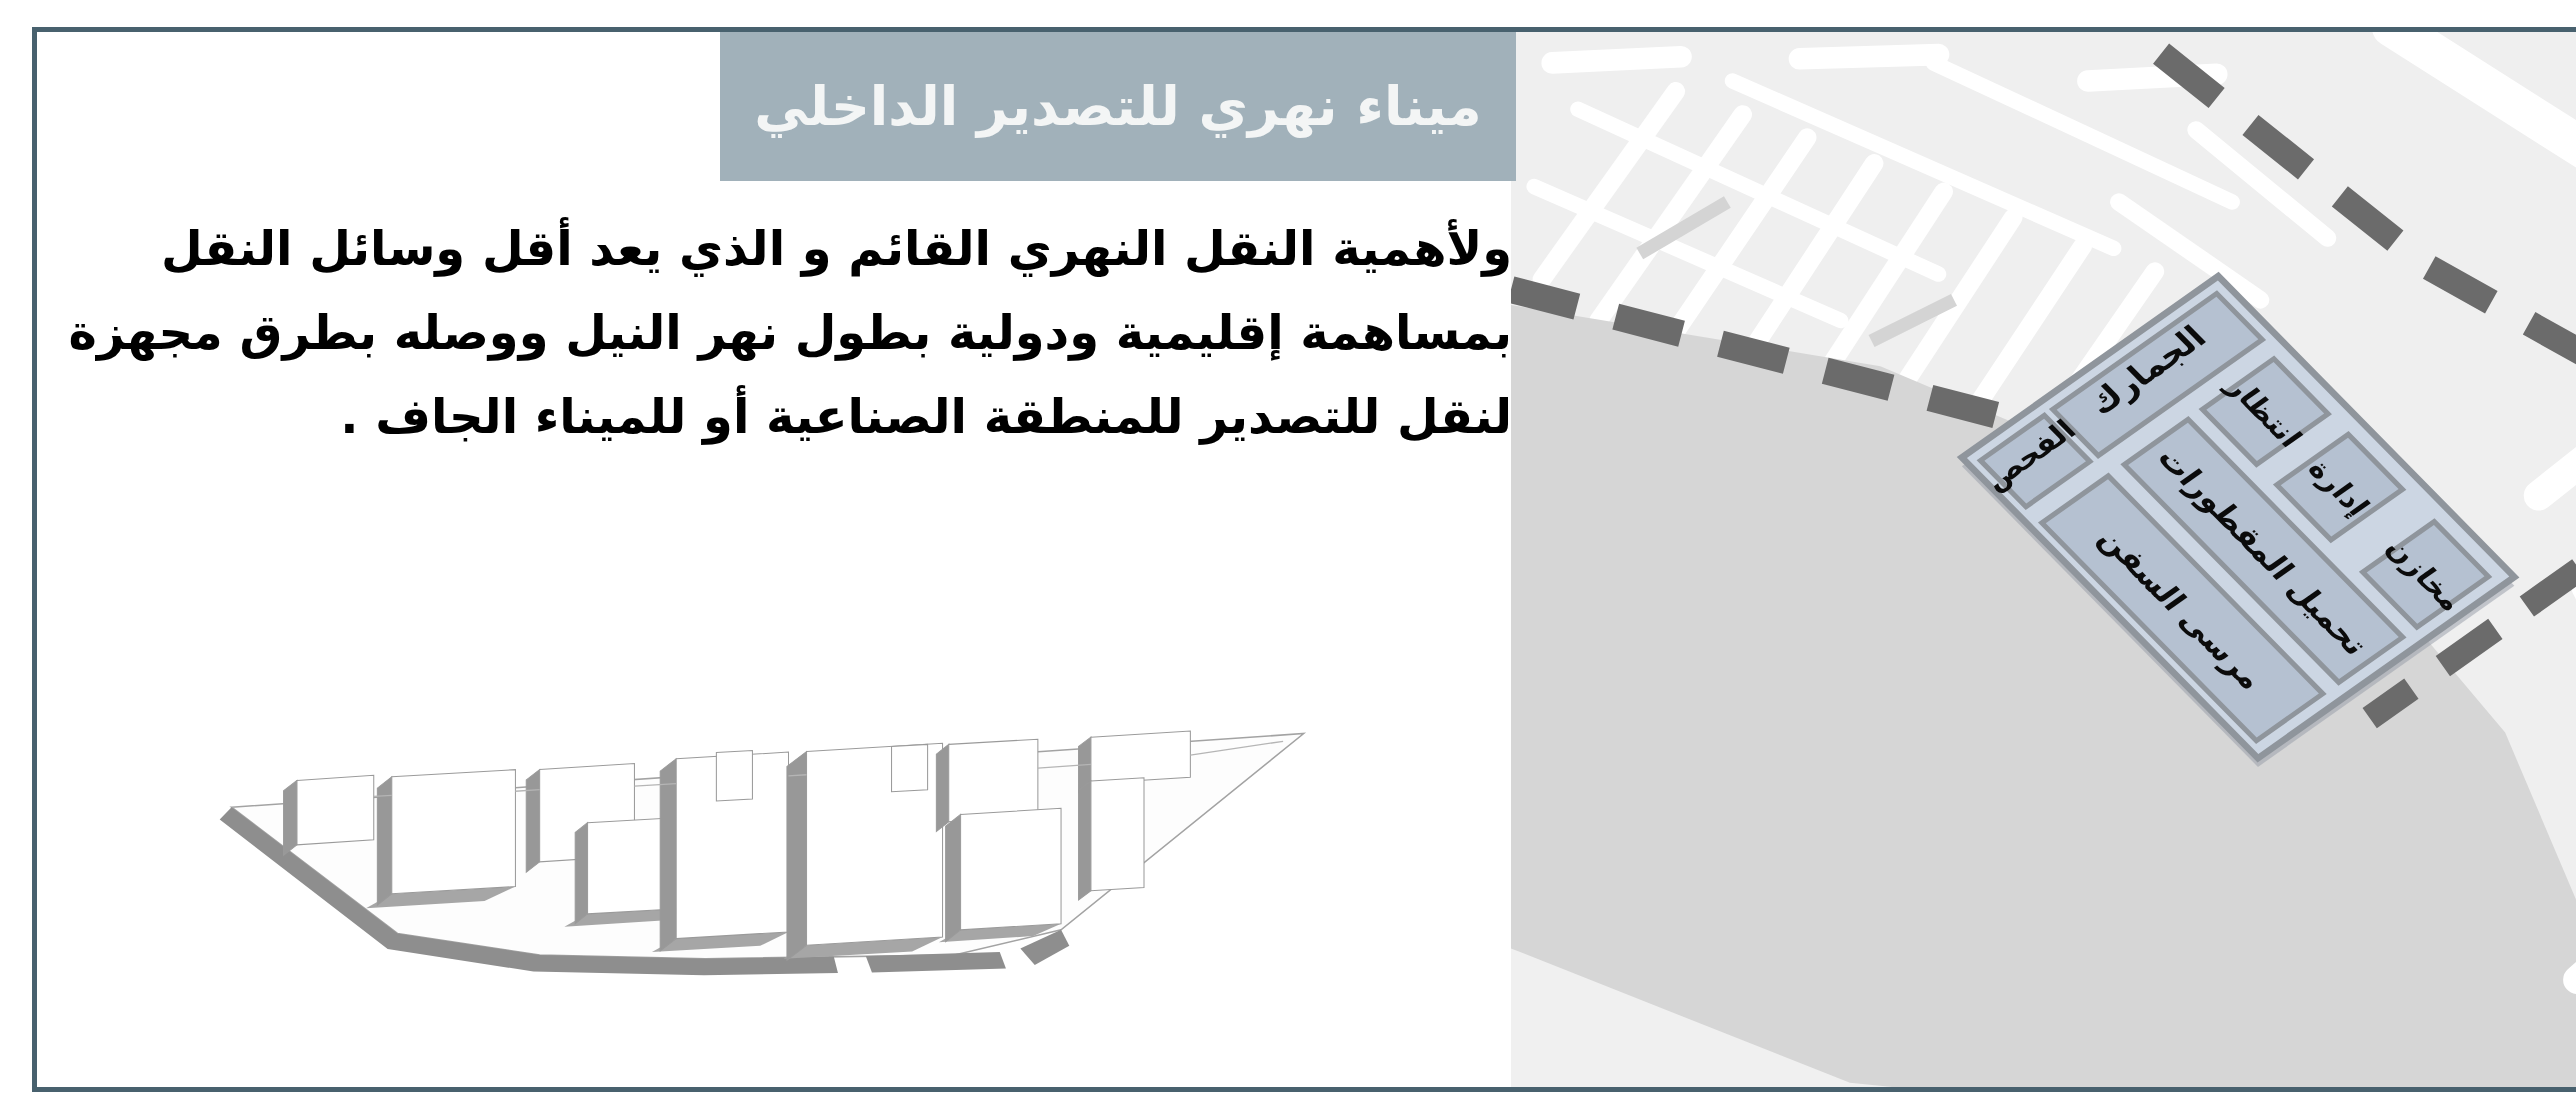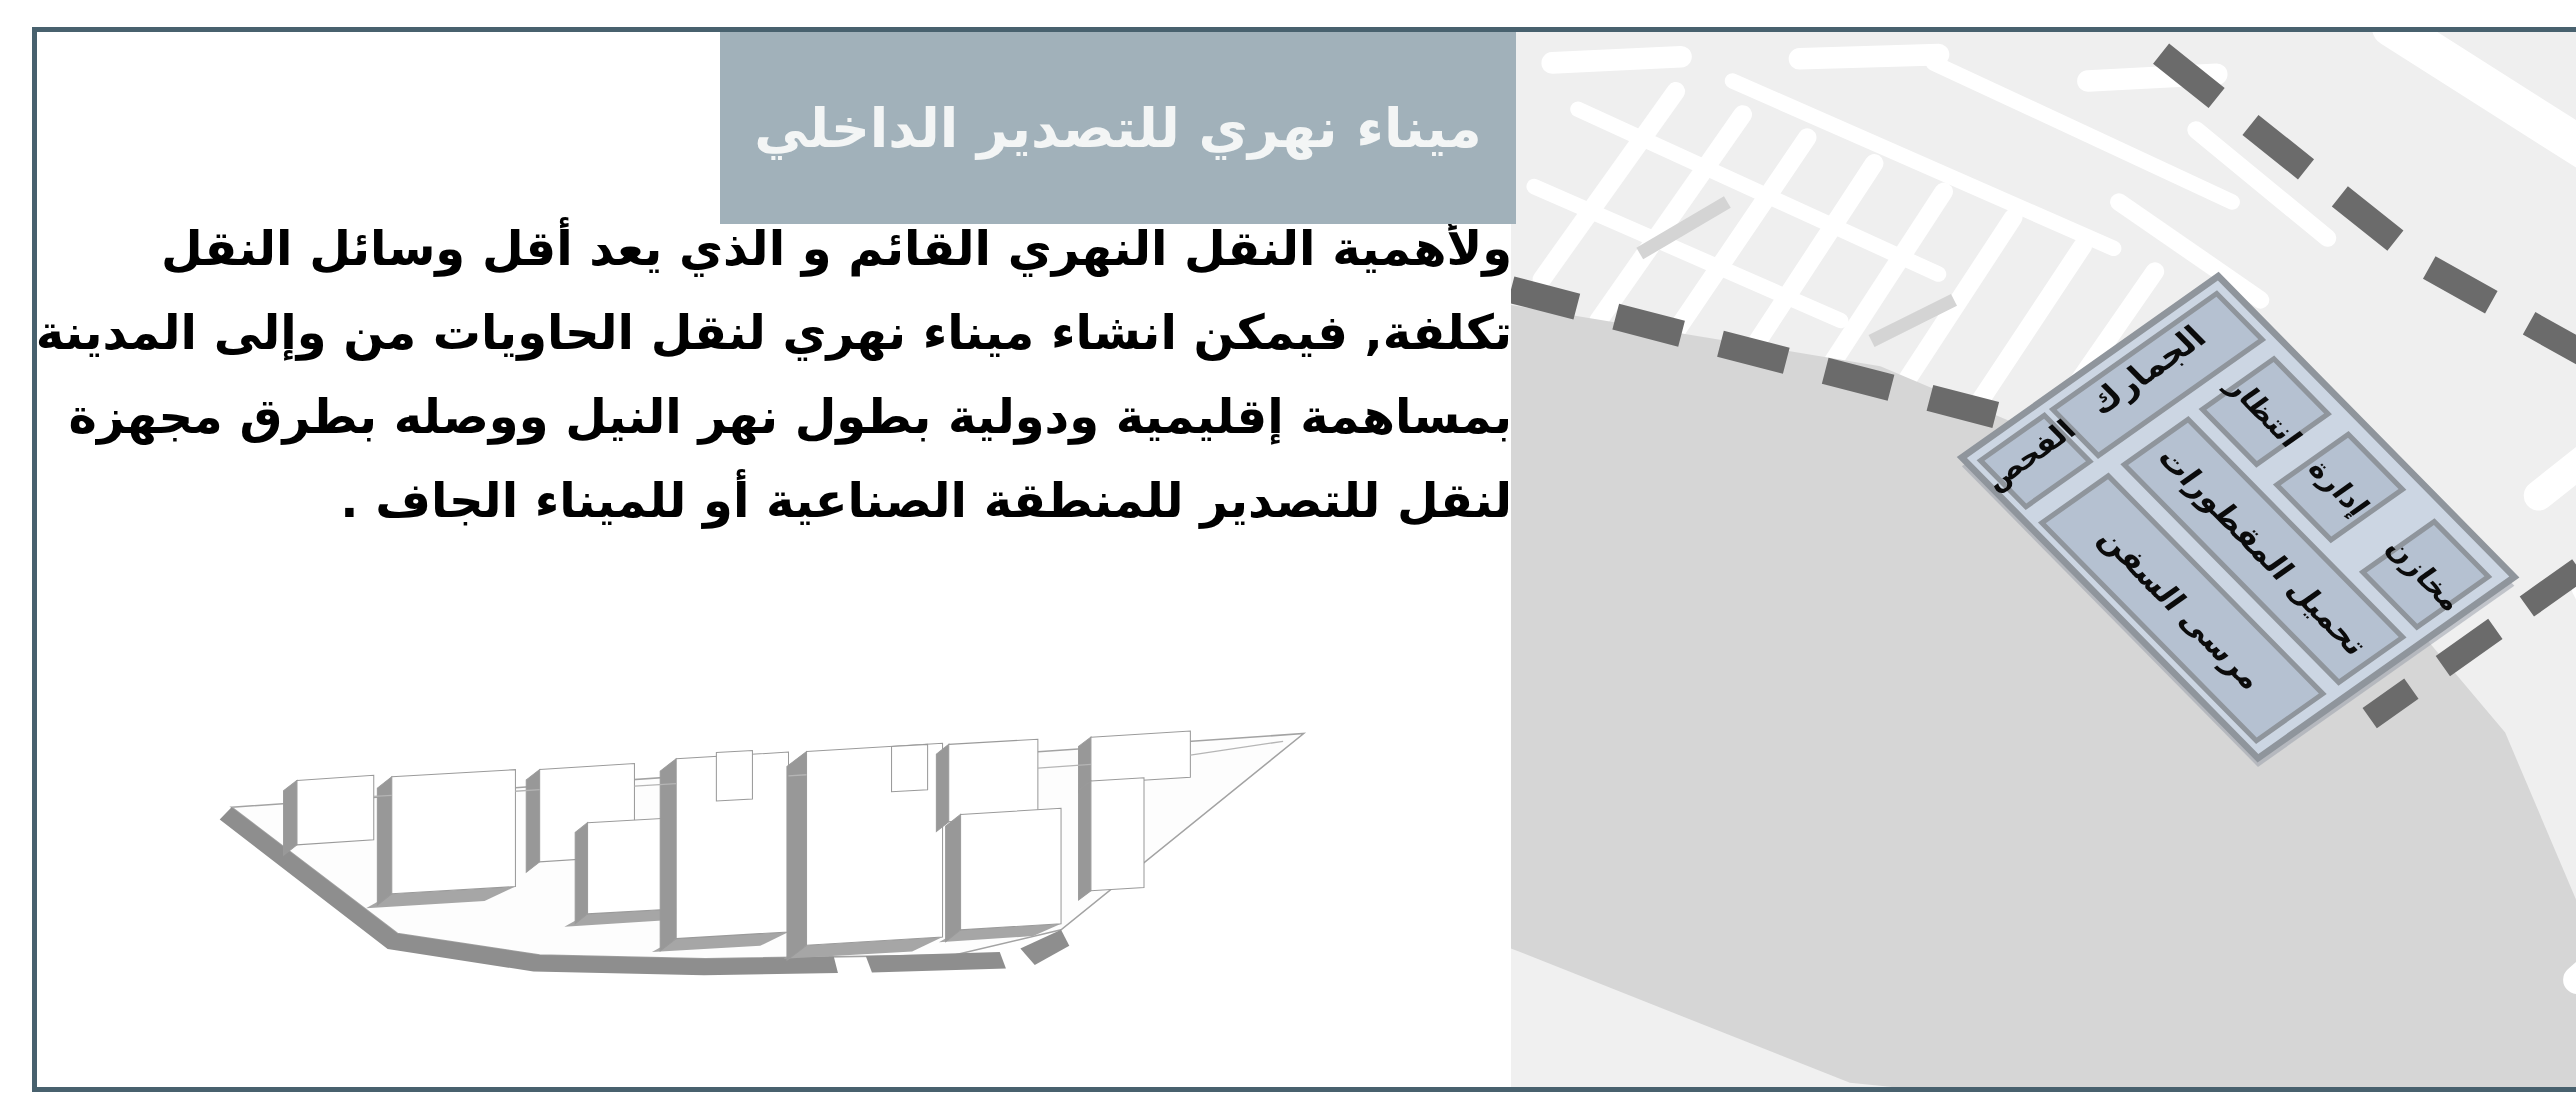"ميناء نهري للتصدير الداخلي" #banner { height: 192px -> 149px }
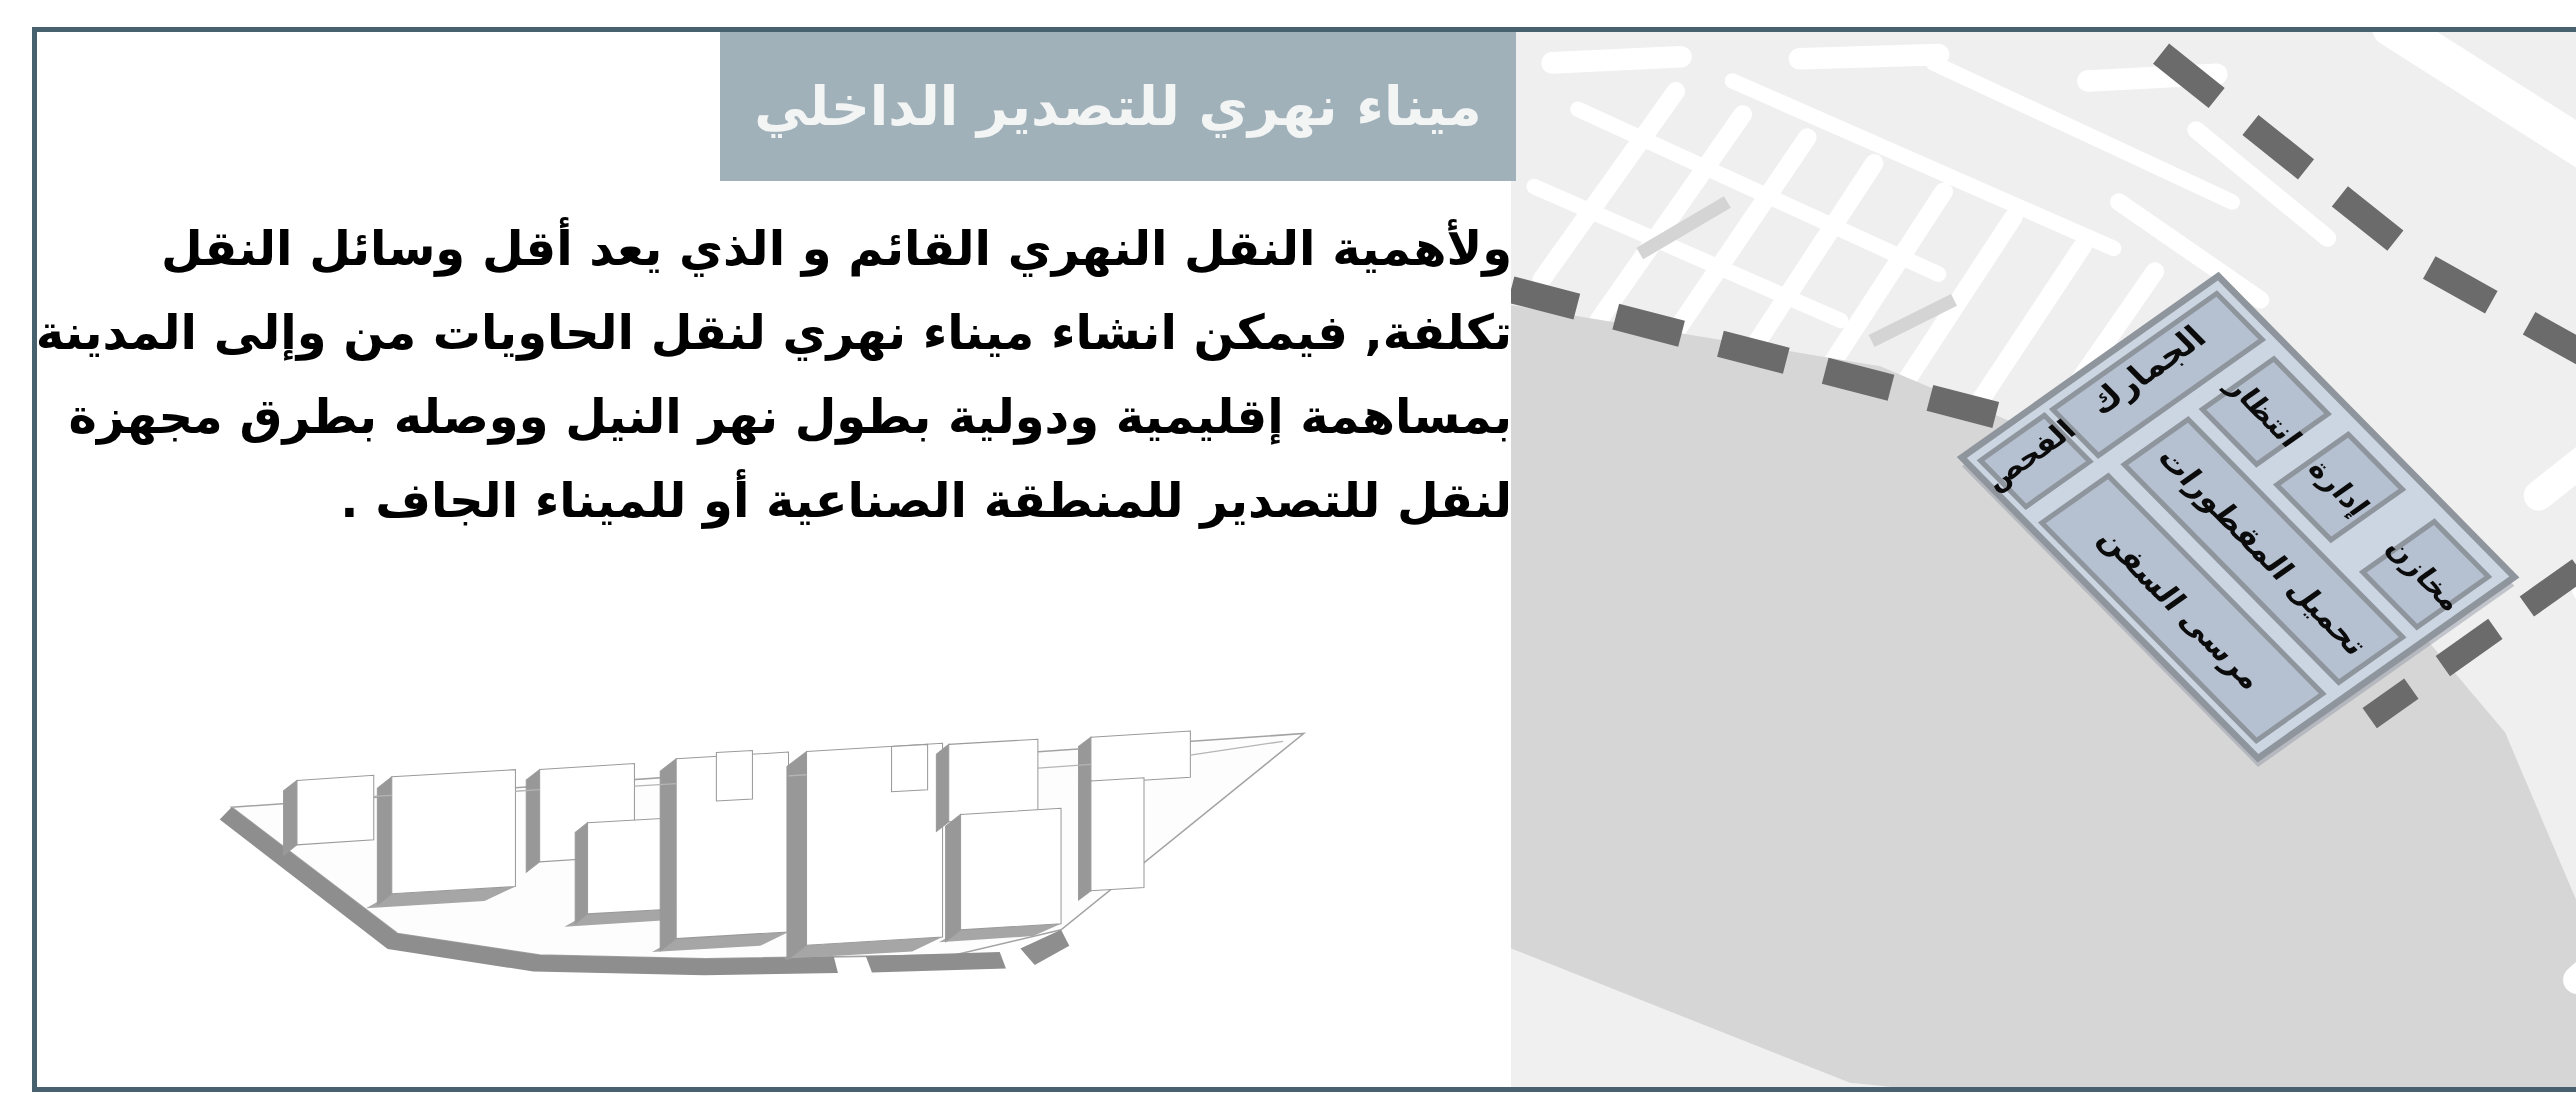"تكلفة, فيمكن انشاء ميناء نهري" div.pline { html: <div>تكلفة, فيمكن انشاء ميناء نهري لنقل الحاويات من وإلى المدينة</div> -> none }
